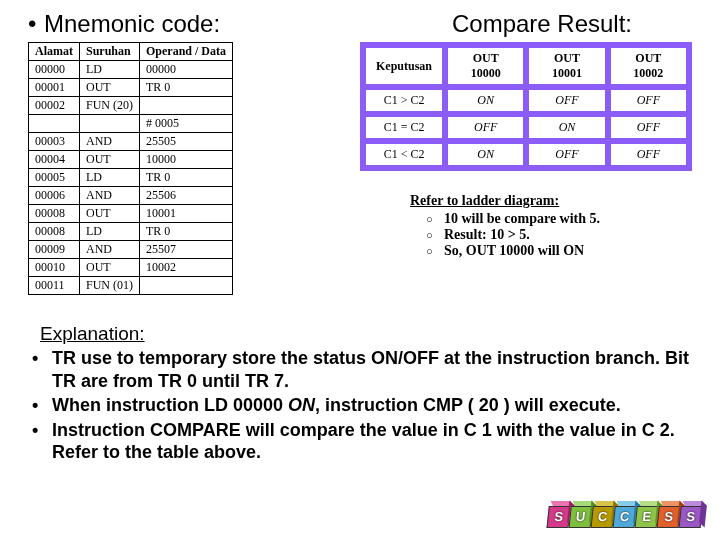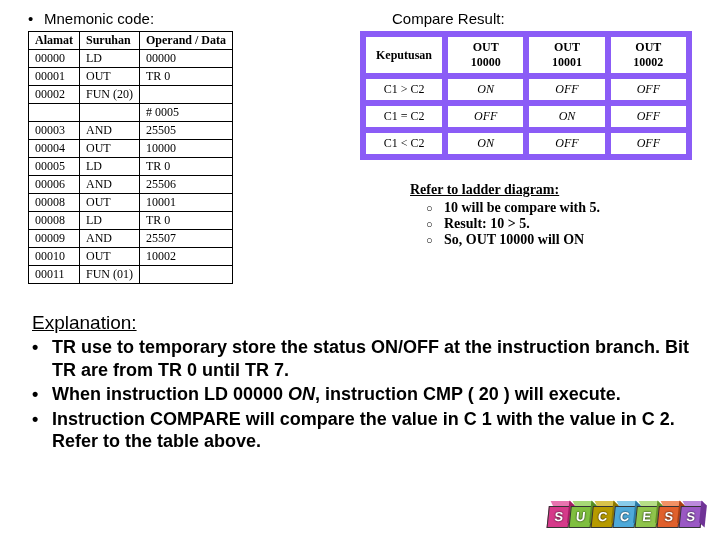"• Mnemonic code:" .hdr { font-size: 15px -> 24px }
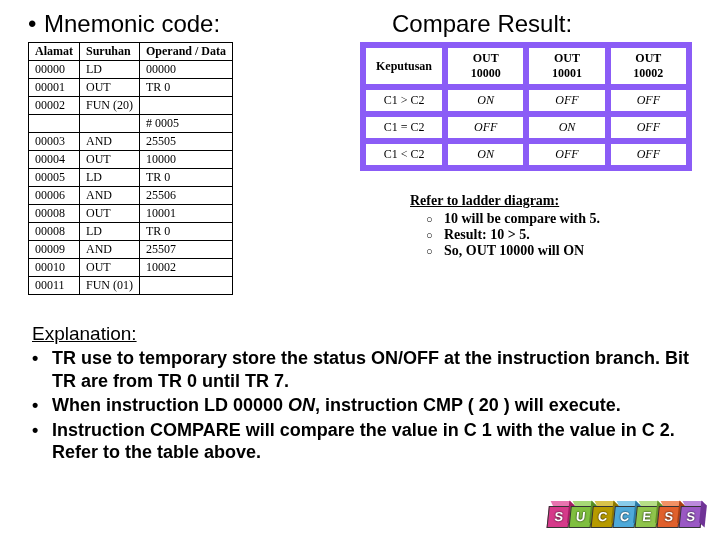"Compare Result:" p.hdr { text-align: none -> center }
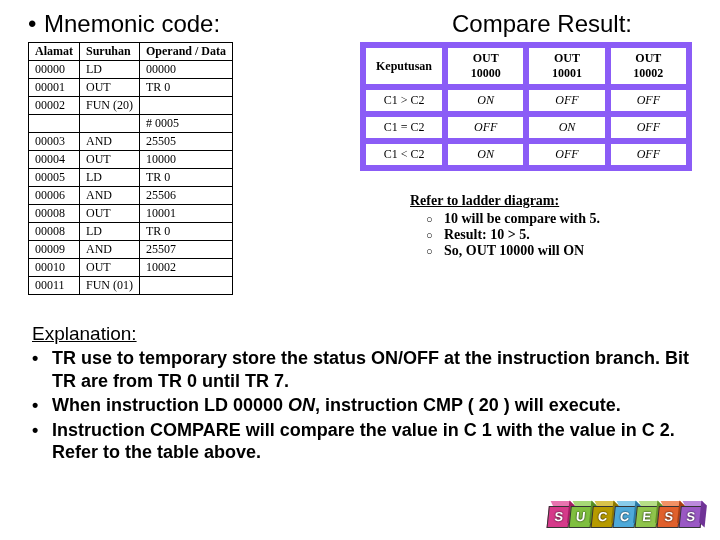"Explanation:" .expl-title { margin: 28px 0 2px 4px -> 28px 0 2px 12px }
